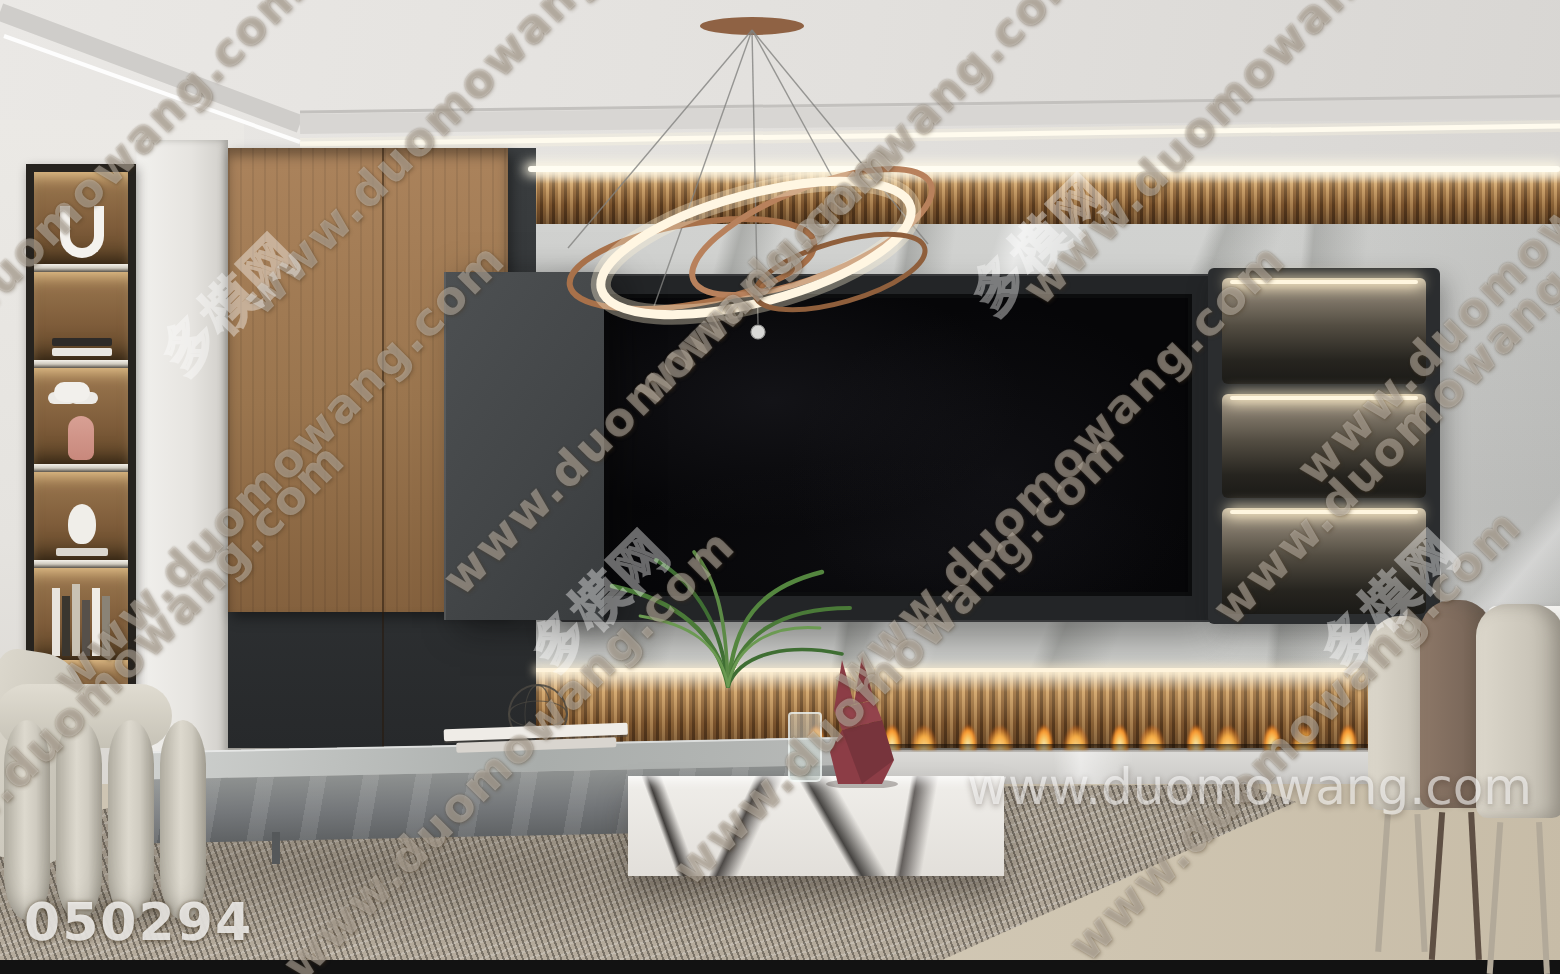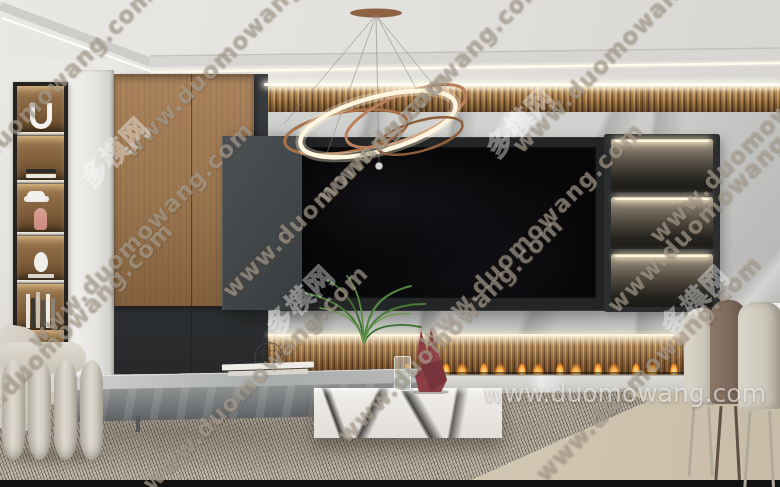"050294" div.photo-id { html: none -> <div>050294</div> }
